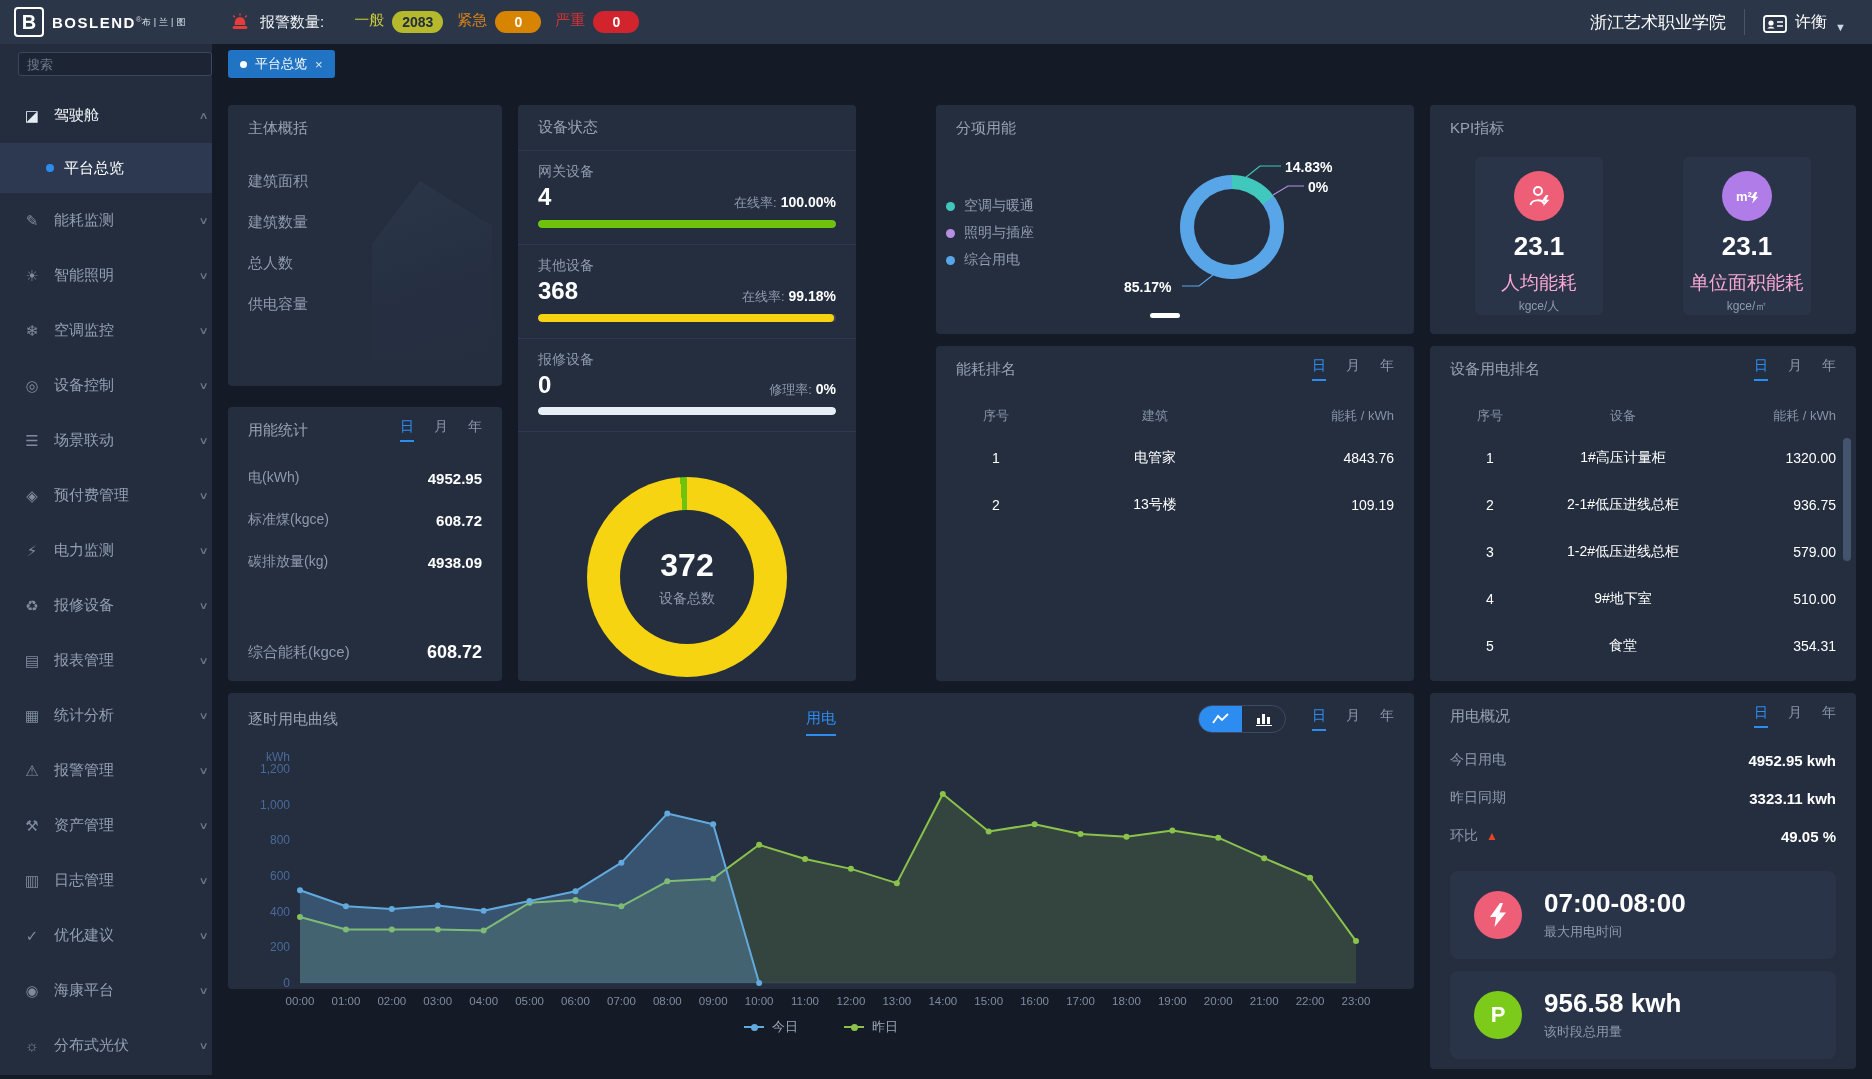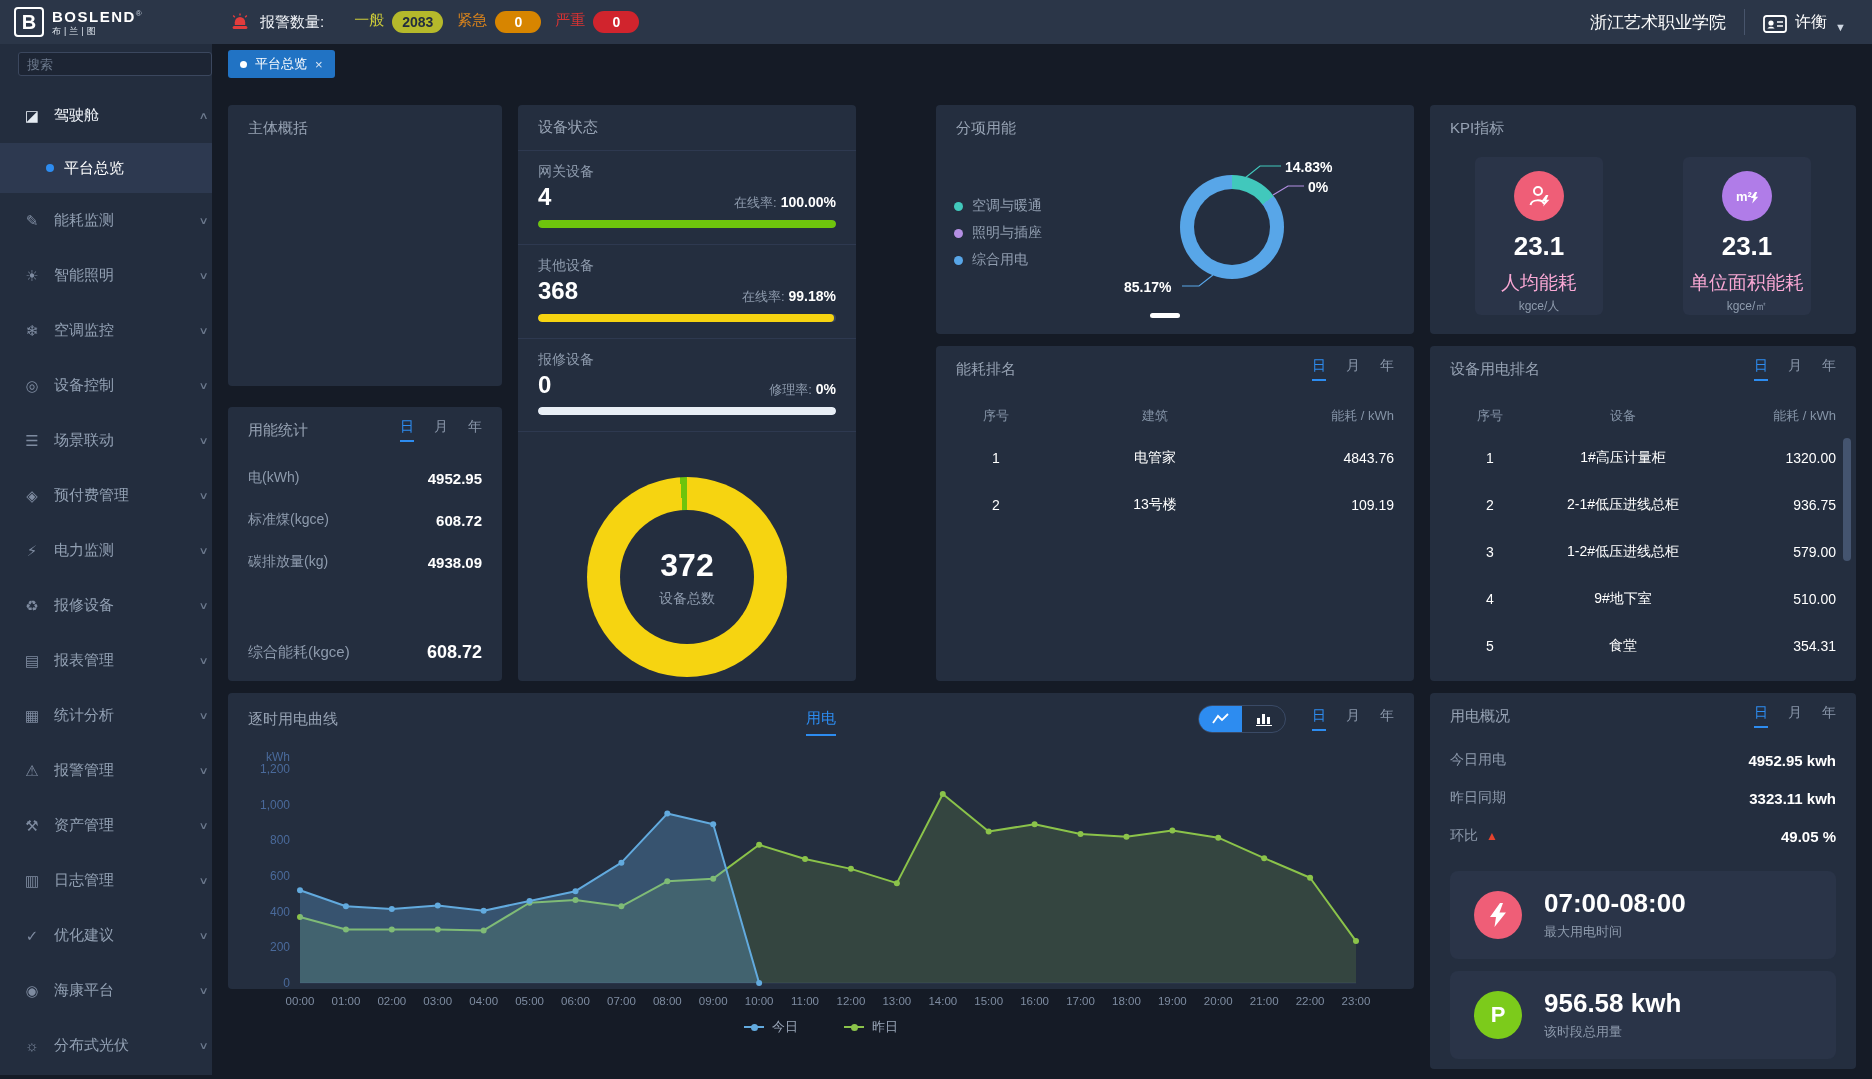"BOSLEND®" .logo-text { flex-direction: column -> row }
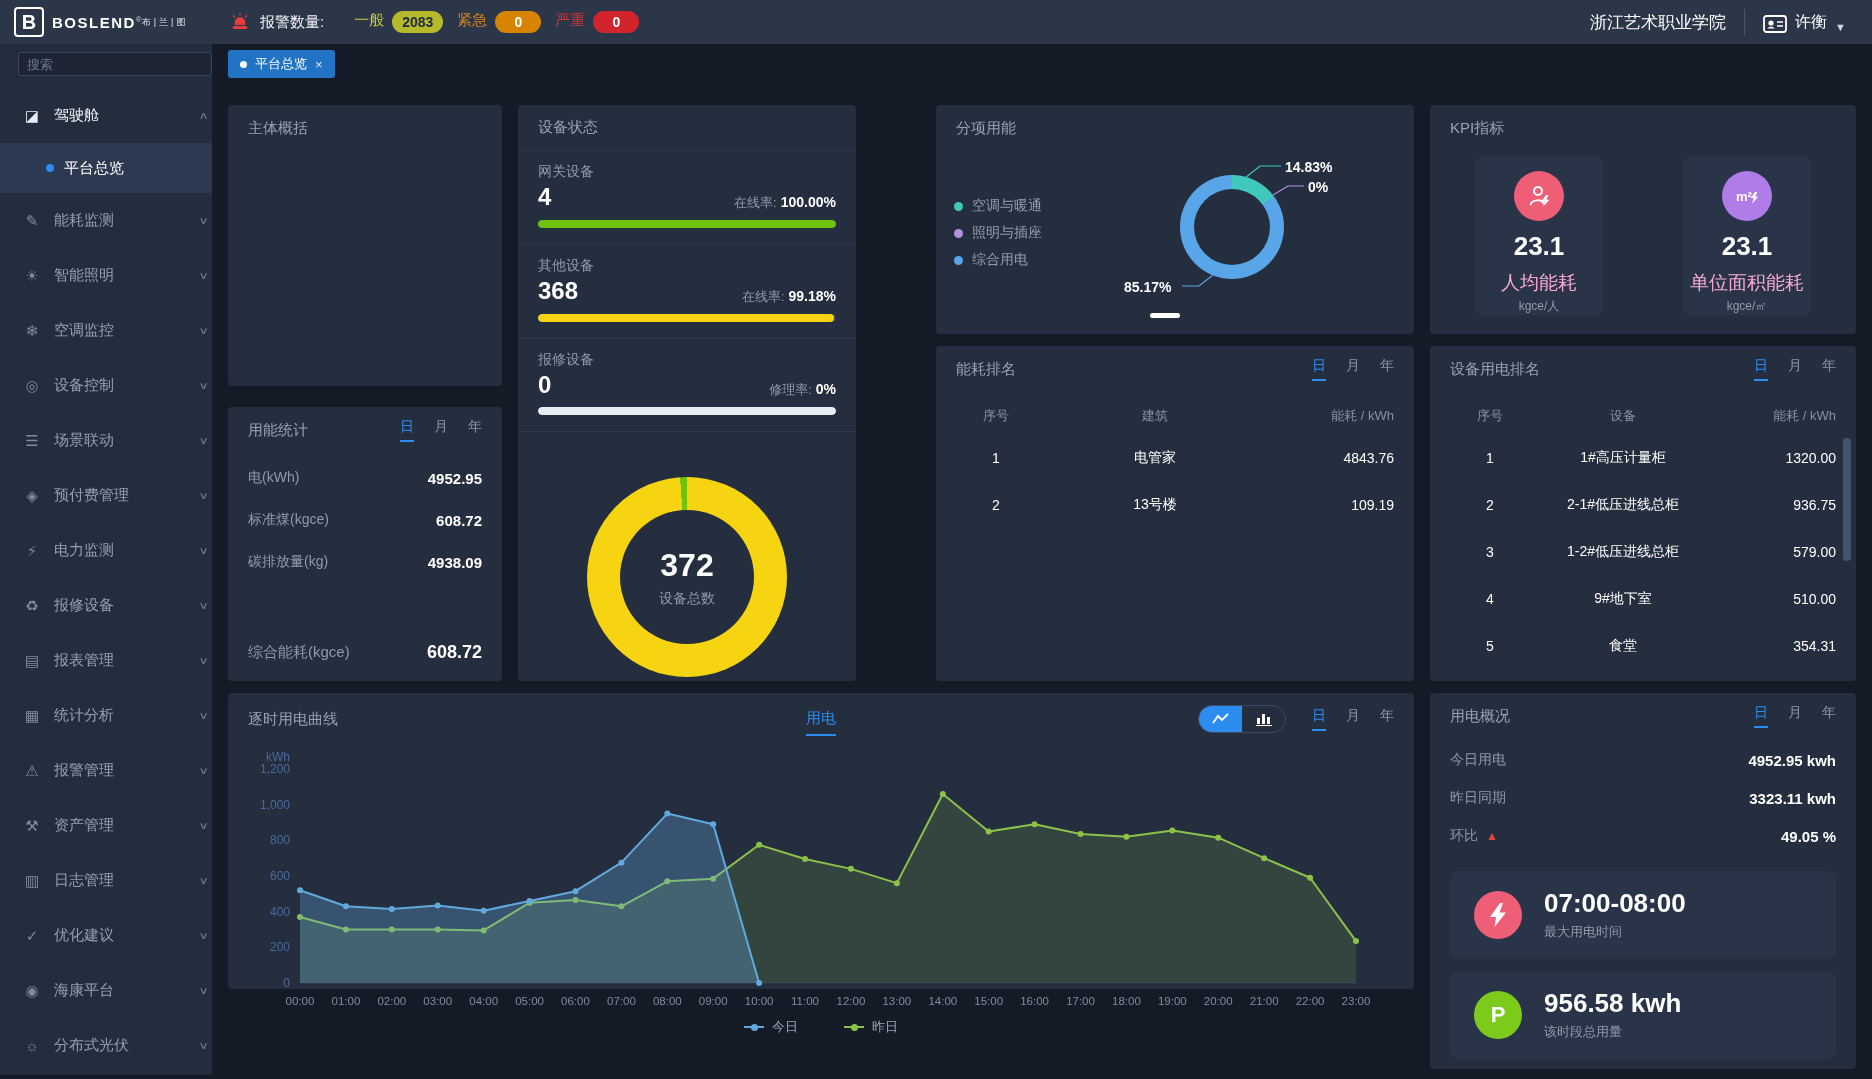"建筑面积" div.ov-rows { html: none -> <div> <div></div> <div> <span>建筑面积</span> <span></span> </div> <div> <span>建筑数量</span> <span></span> </div> <div> <span>总人数</span> <span></span> </div> <div> <span>供电容量</span> <span></span> </div> </div> }
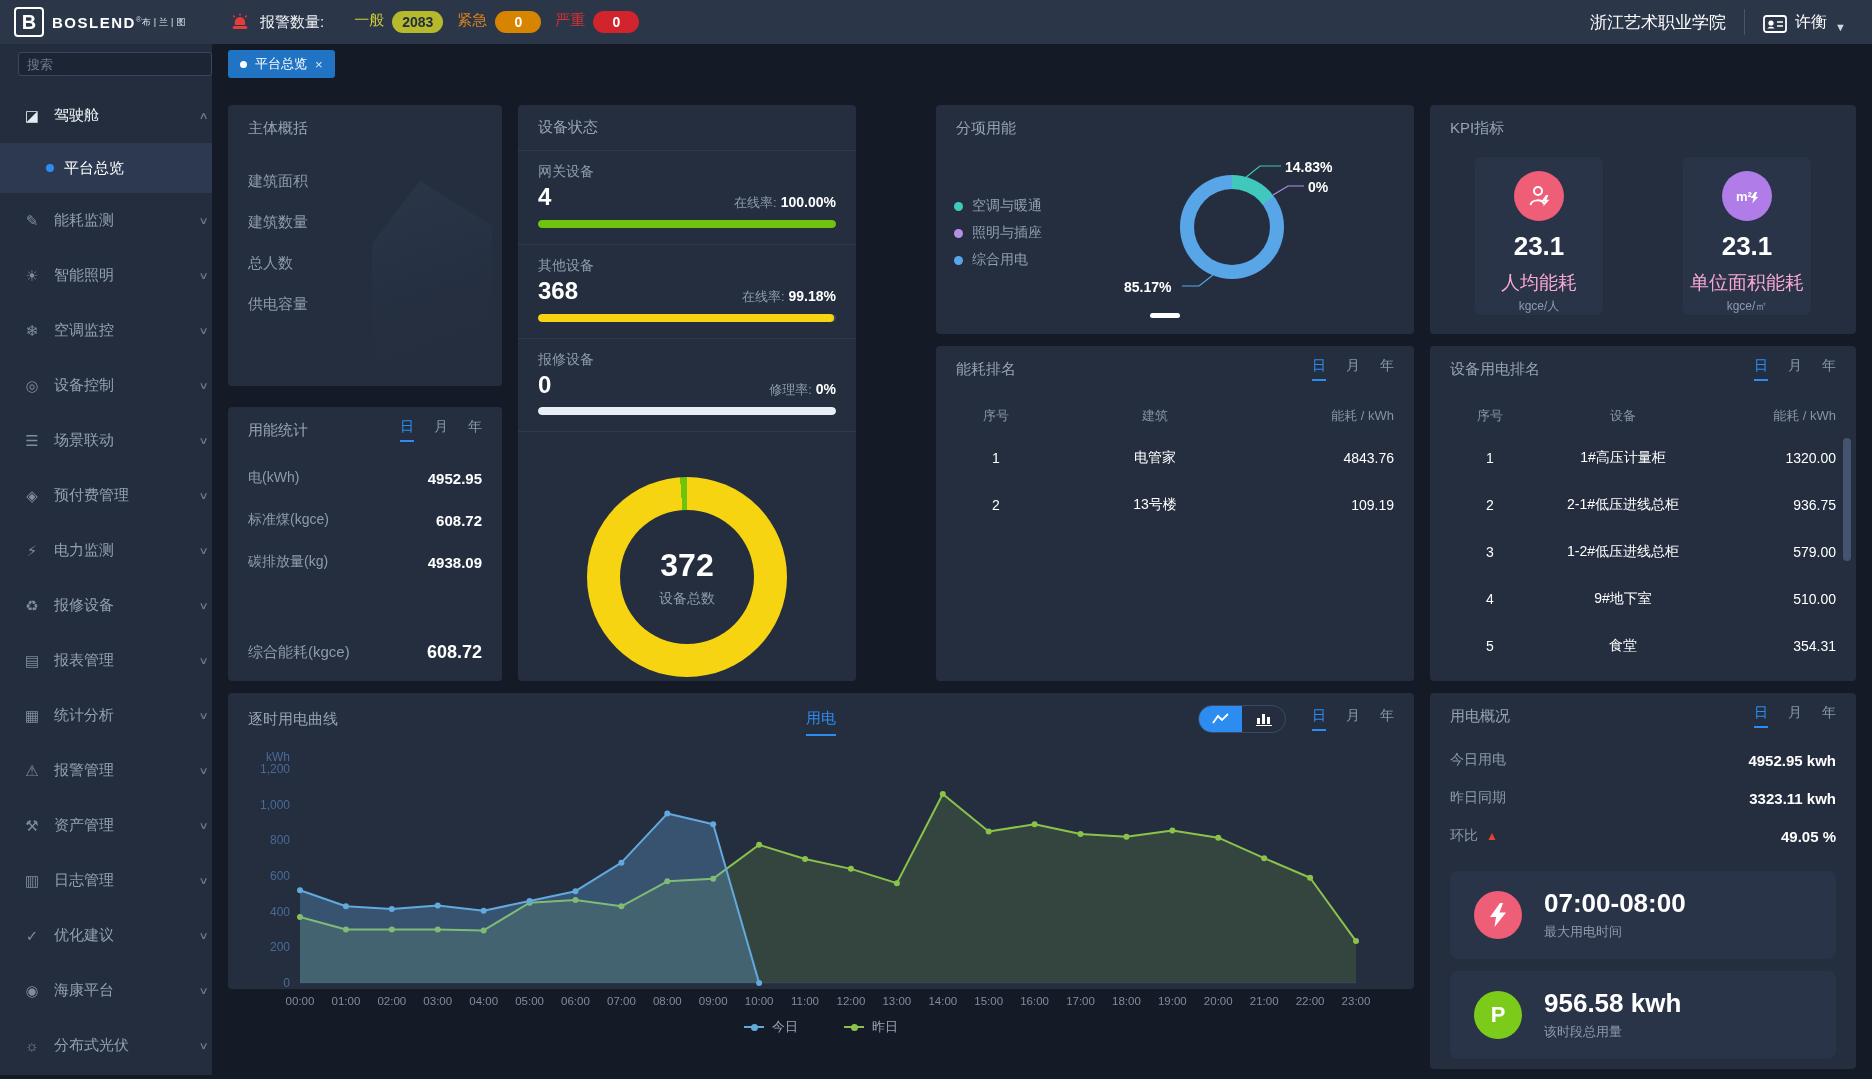"空调与暖通" .sub-legend { left: 18px -> 10px }
